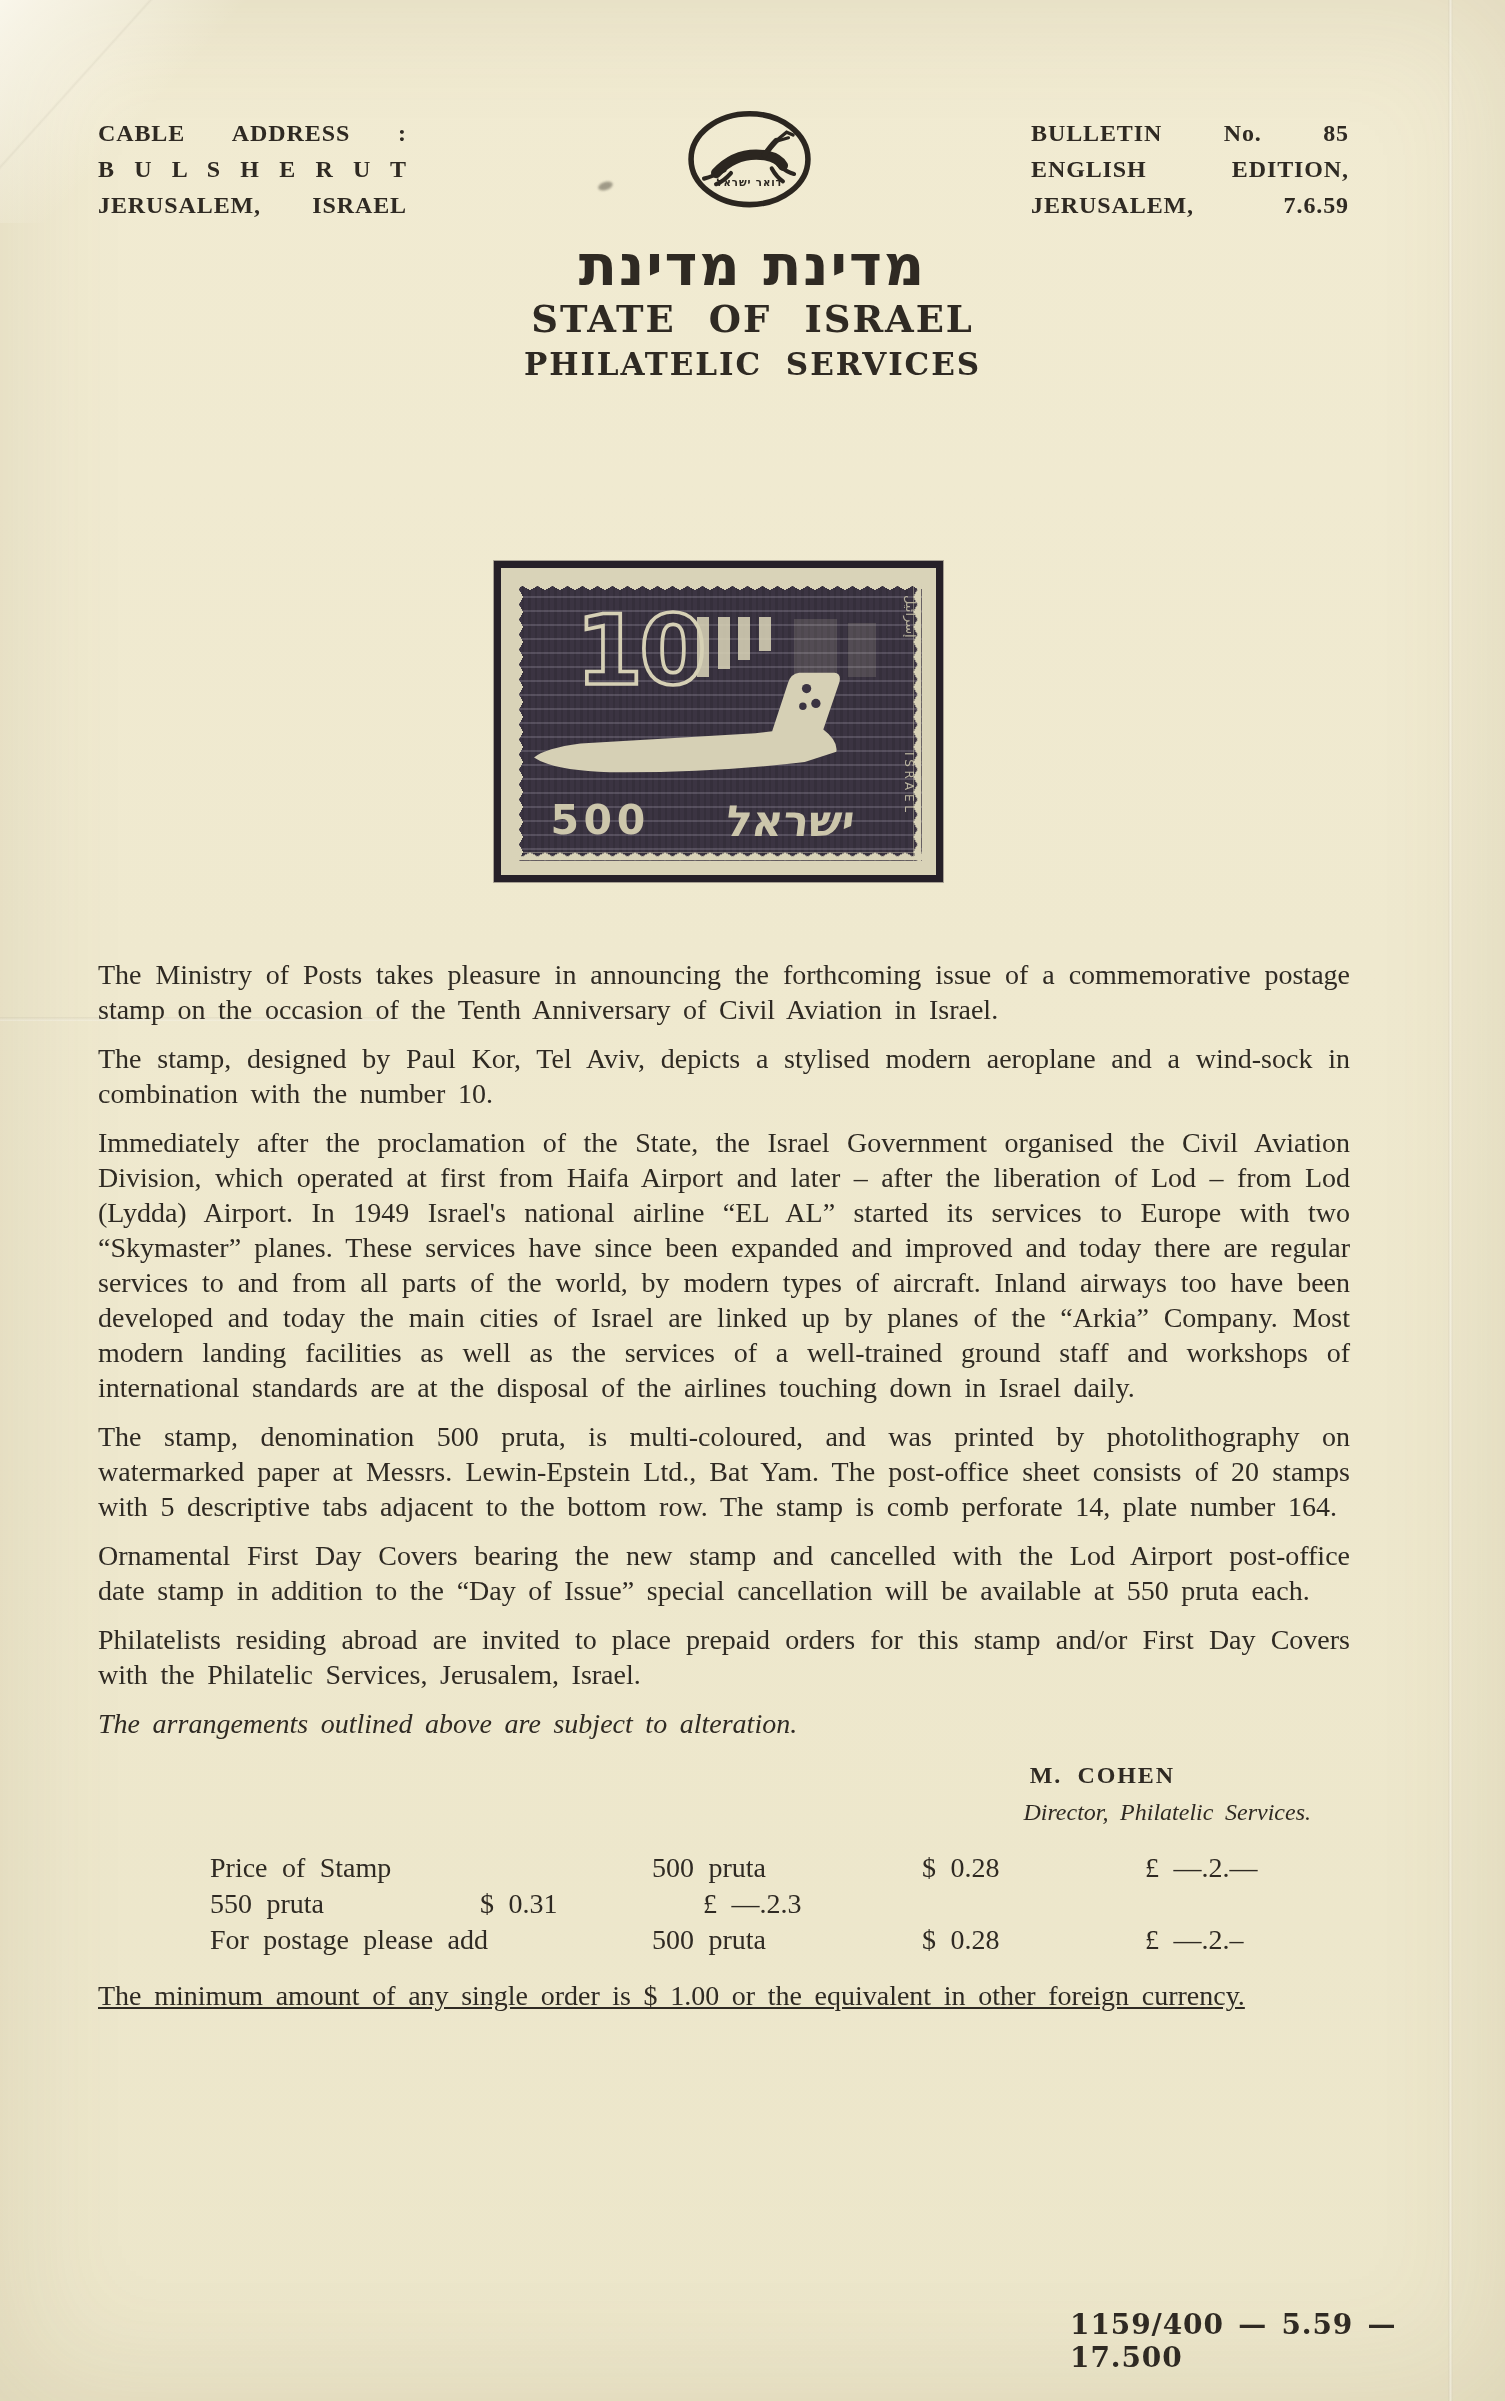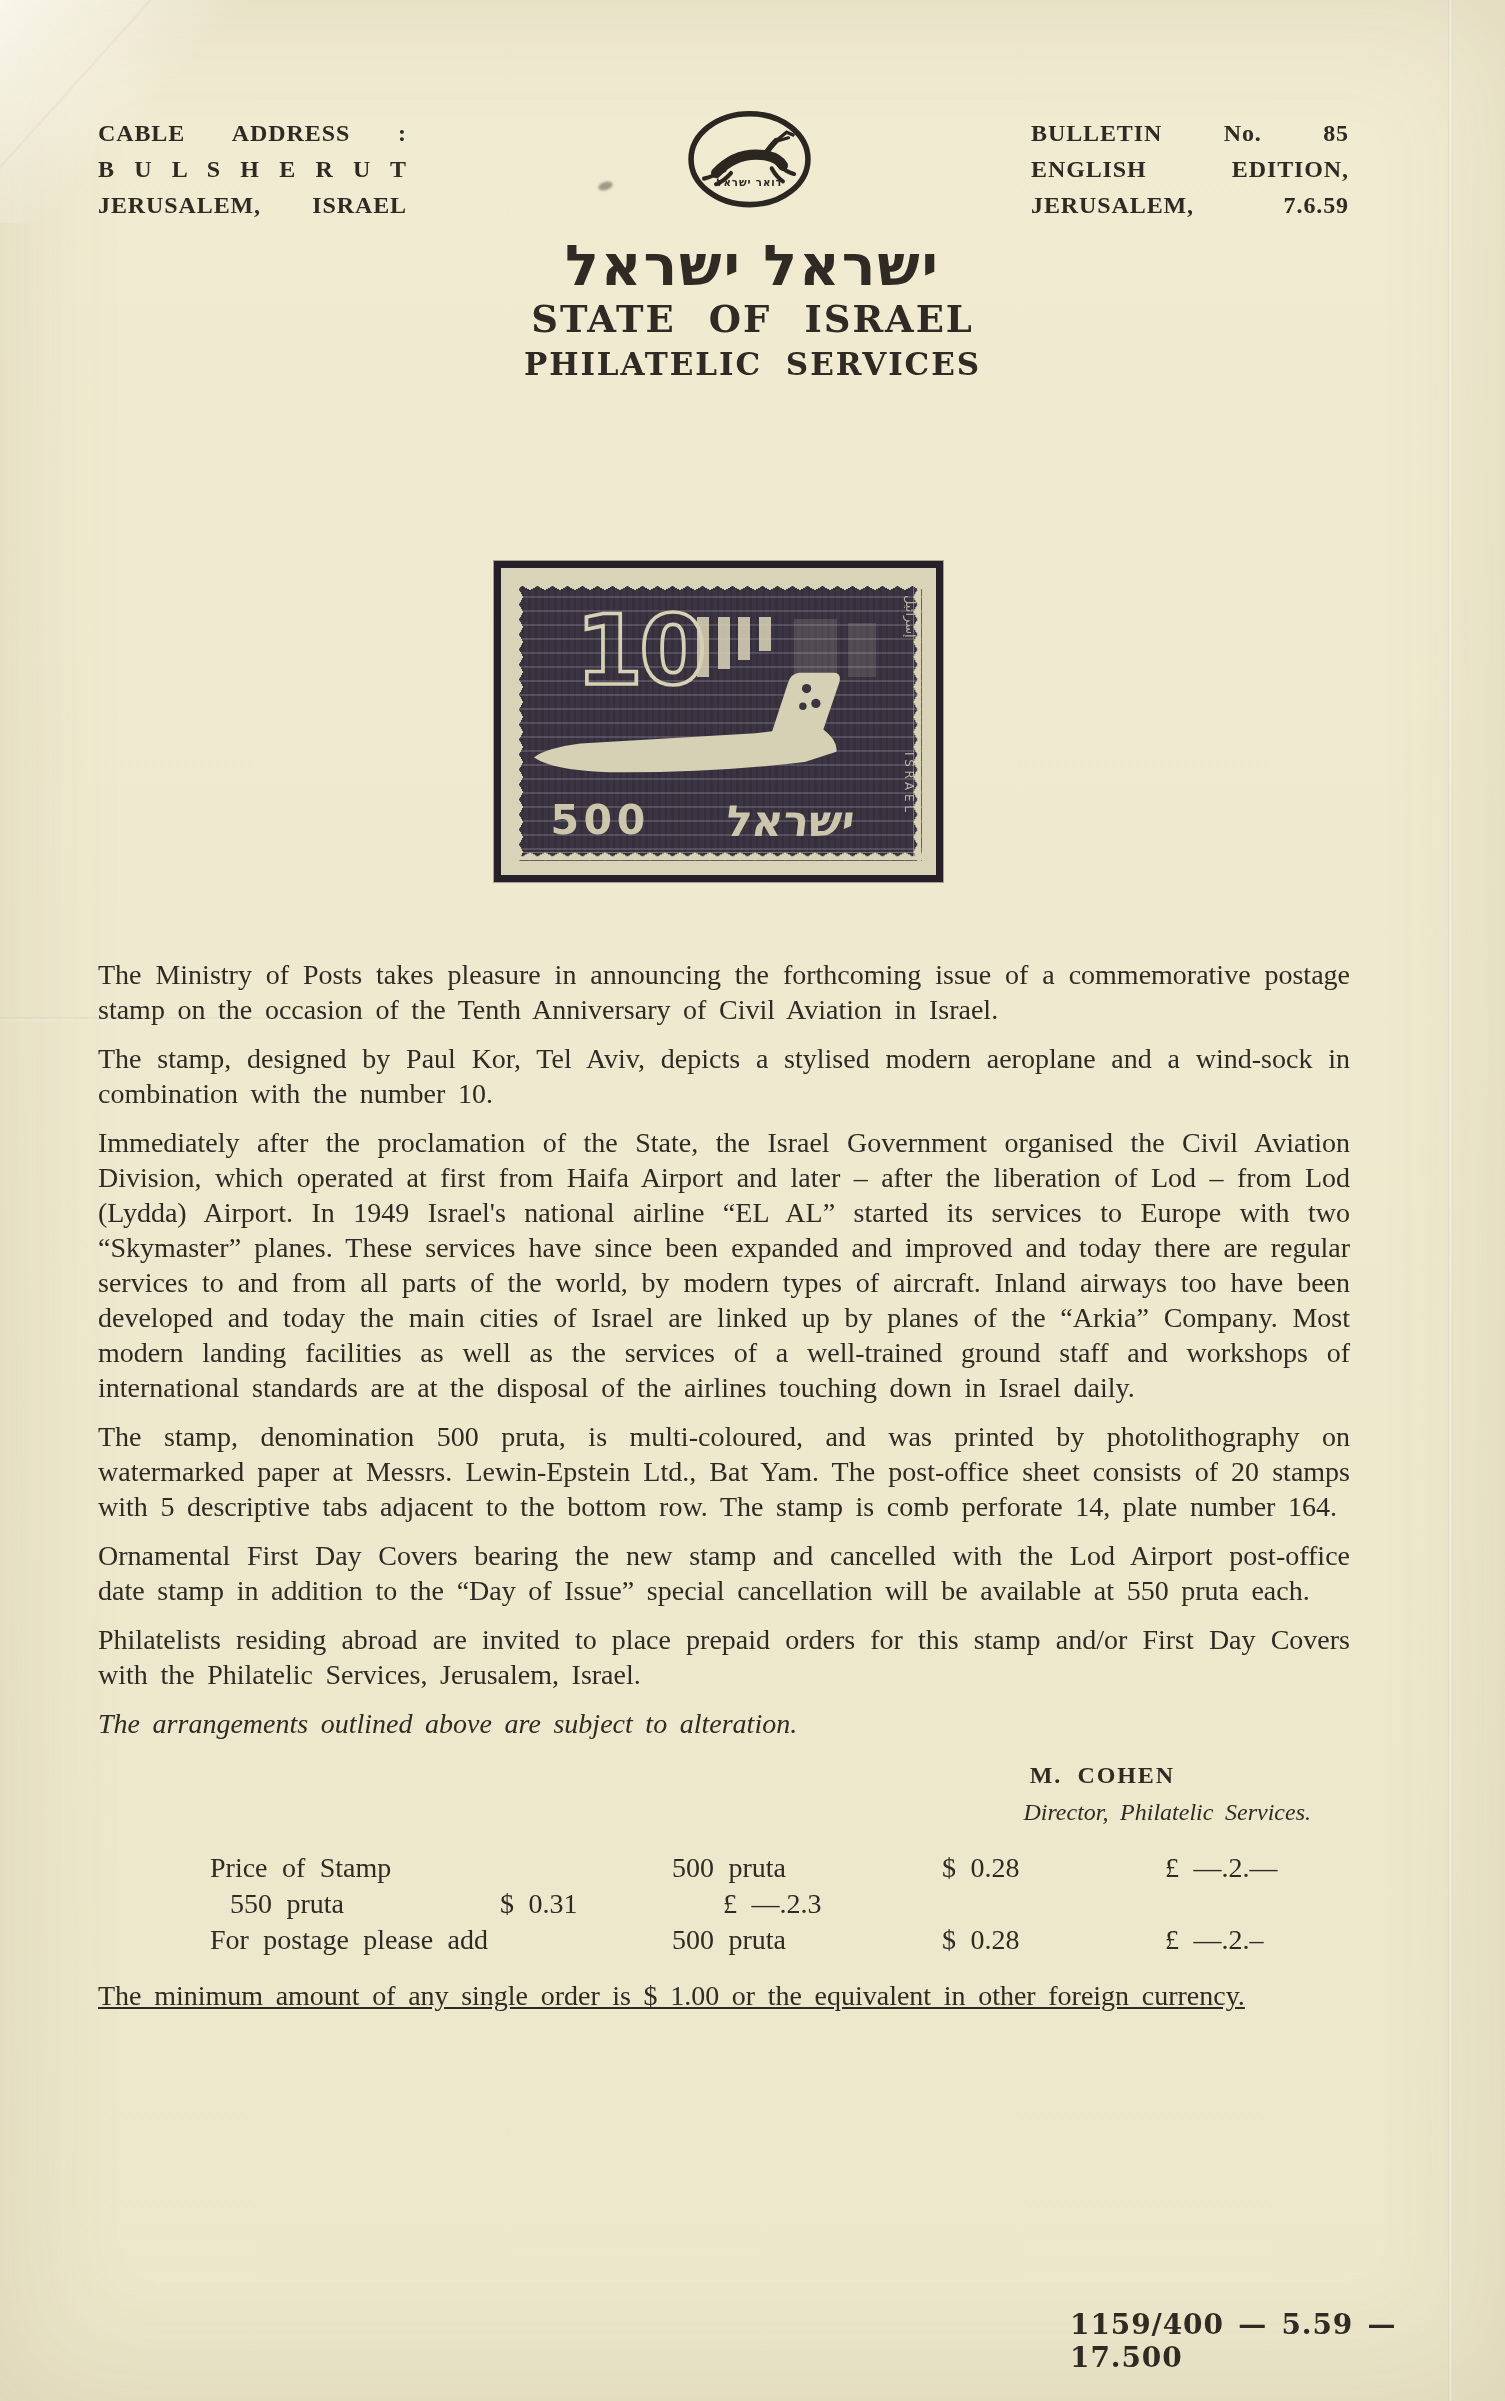"ישראל ישראל" div.heb-title { text: ישראל ישראל -> מדינת מדינת }
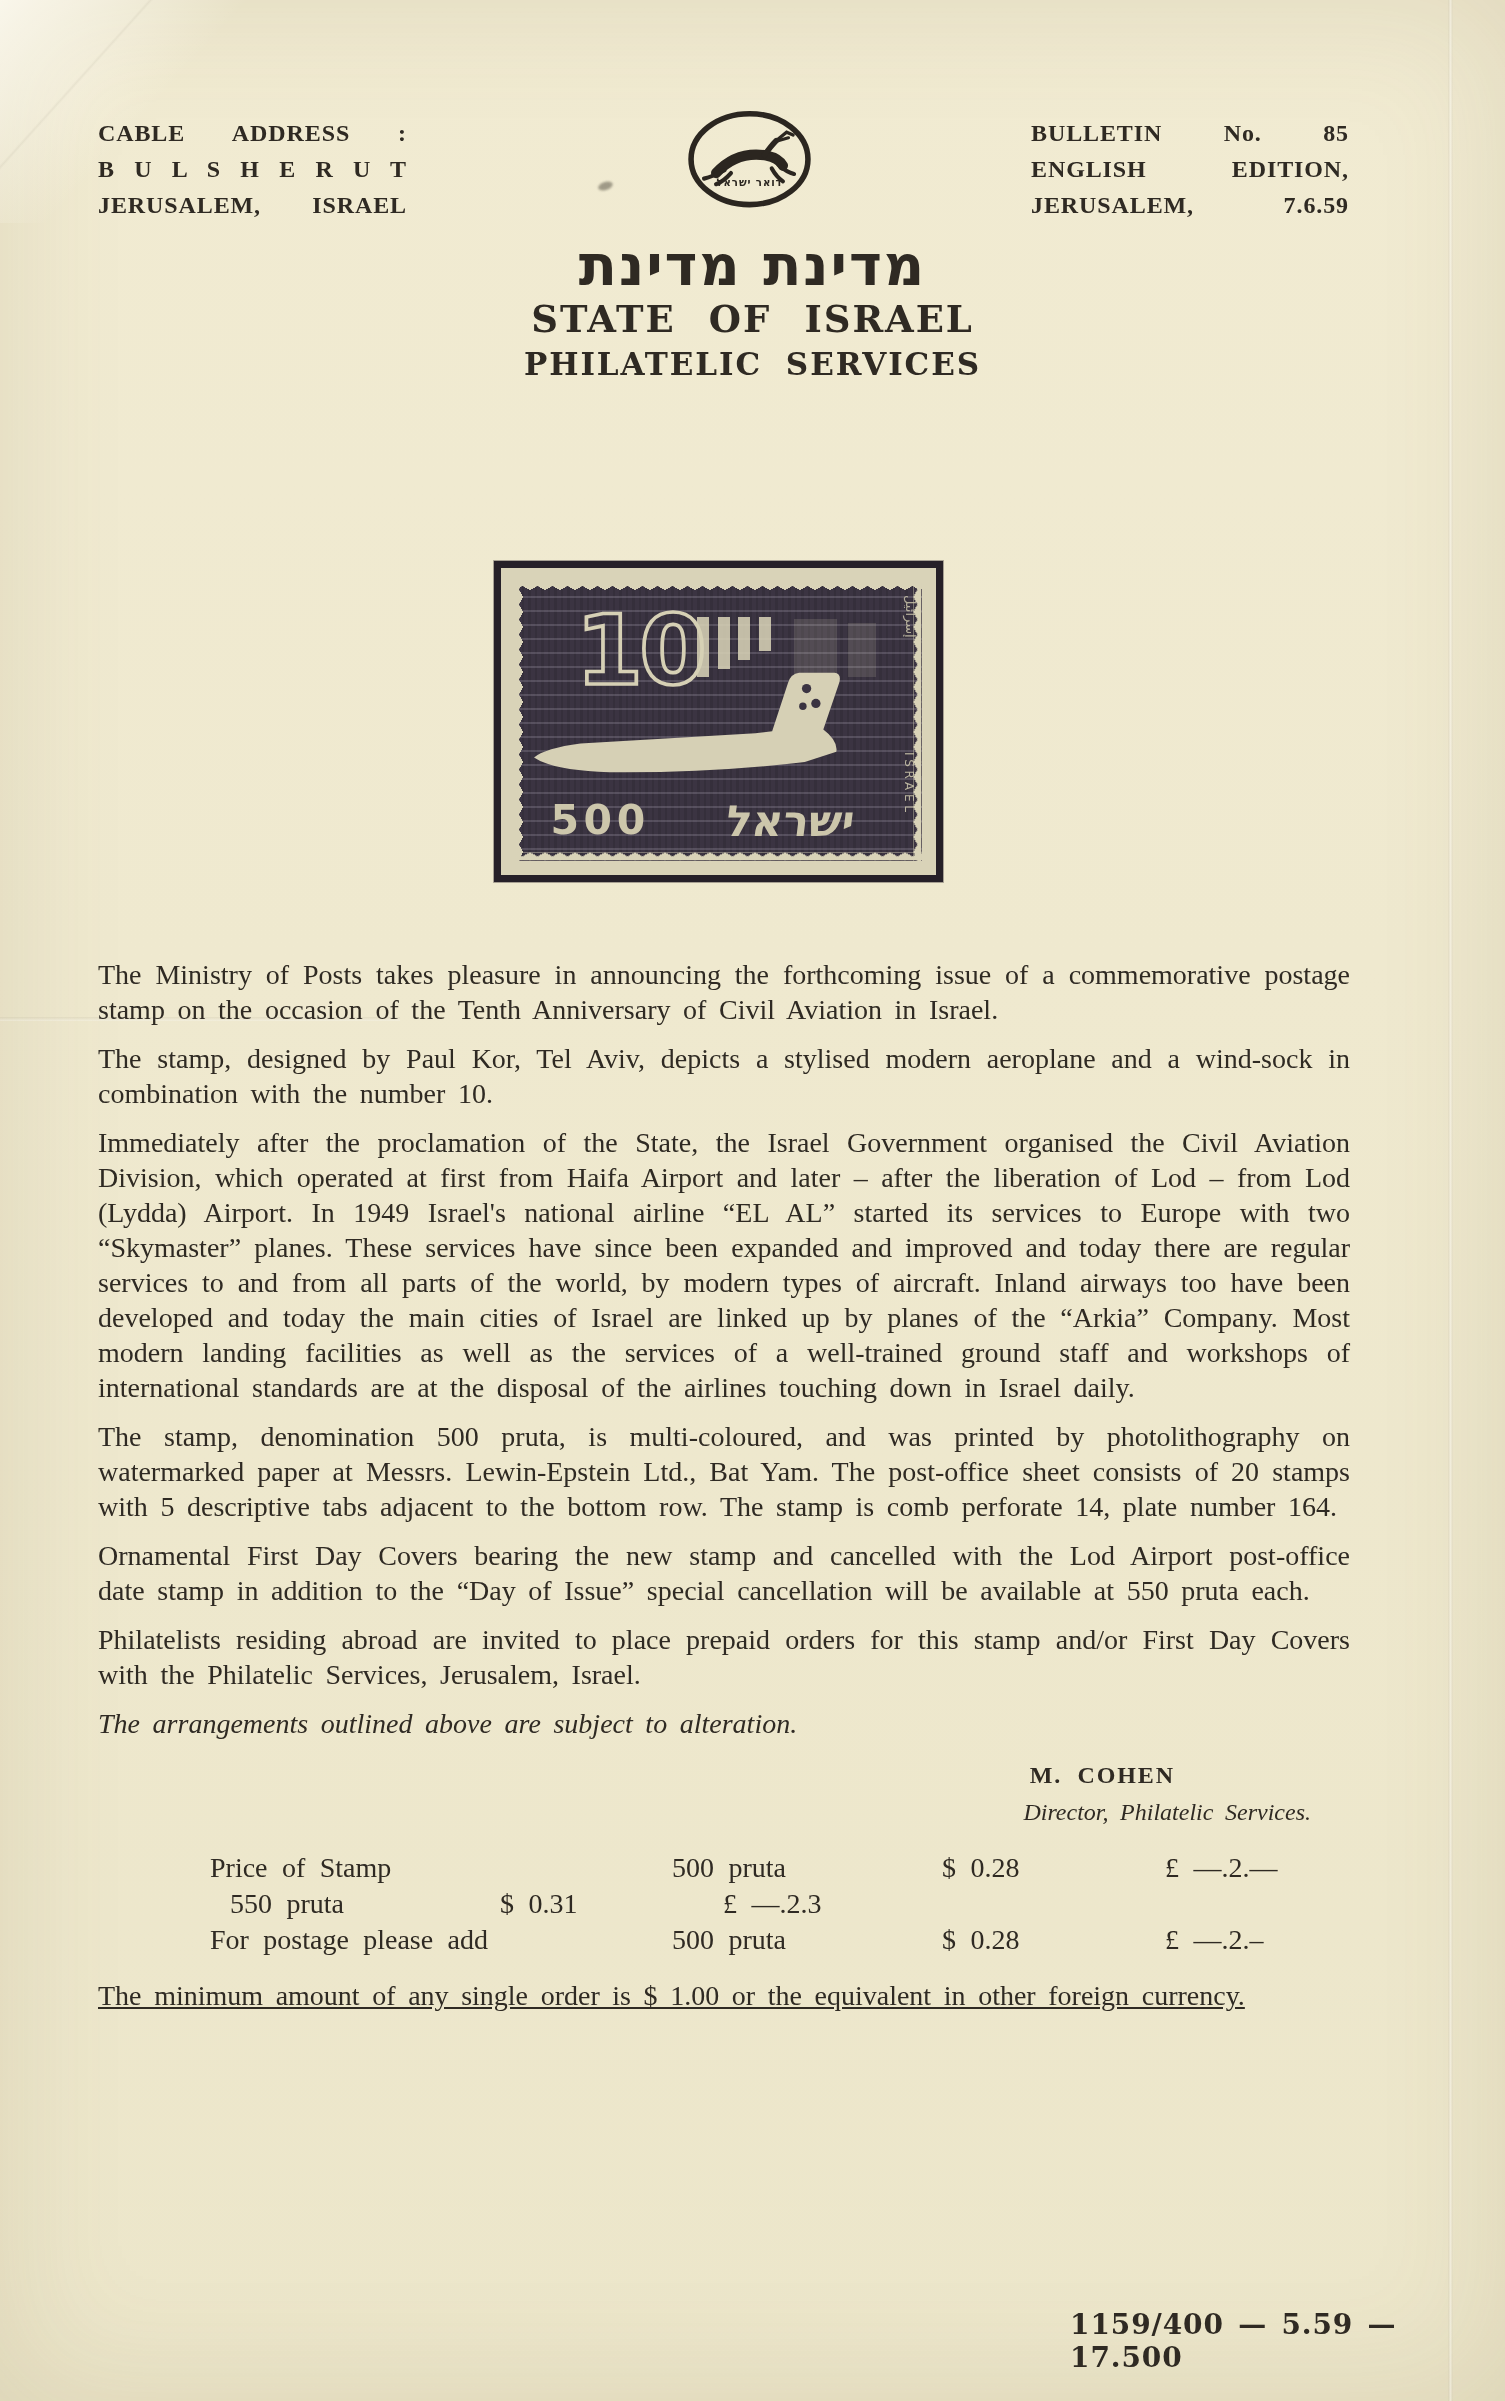"500 pruta" .c2 { margin-left: 20px -> none }
